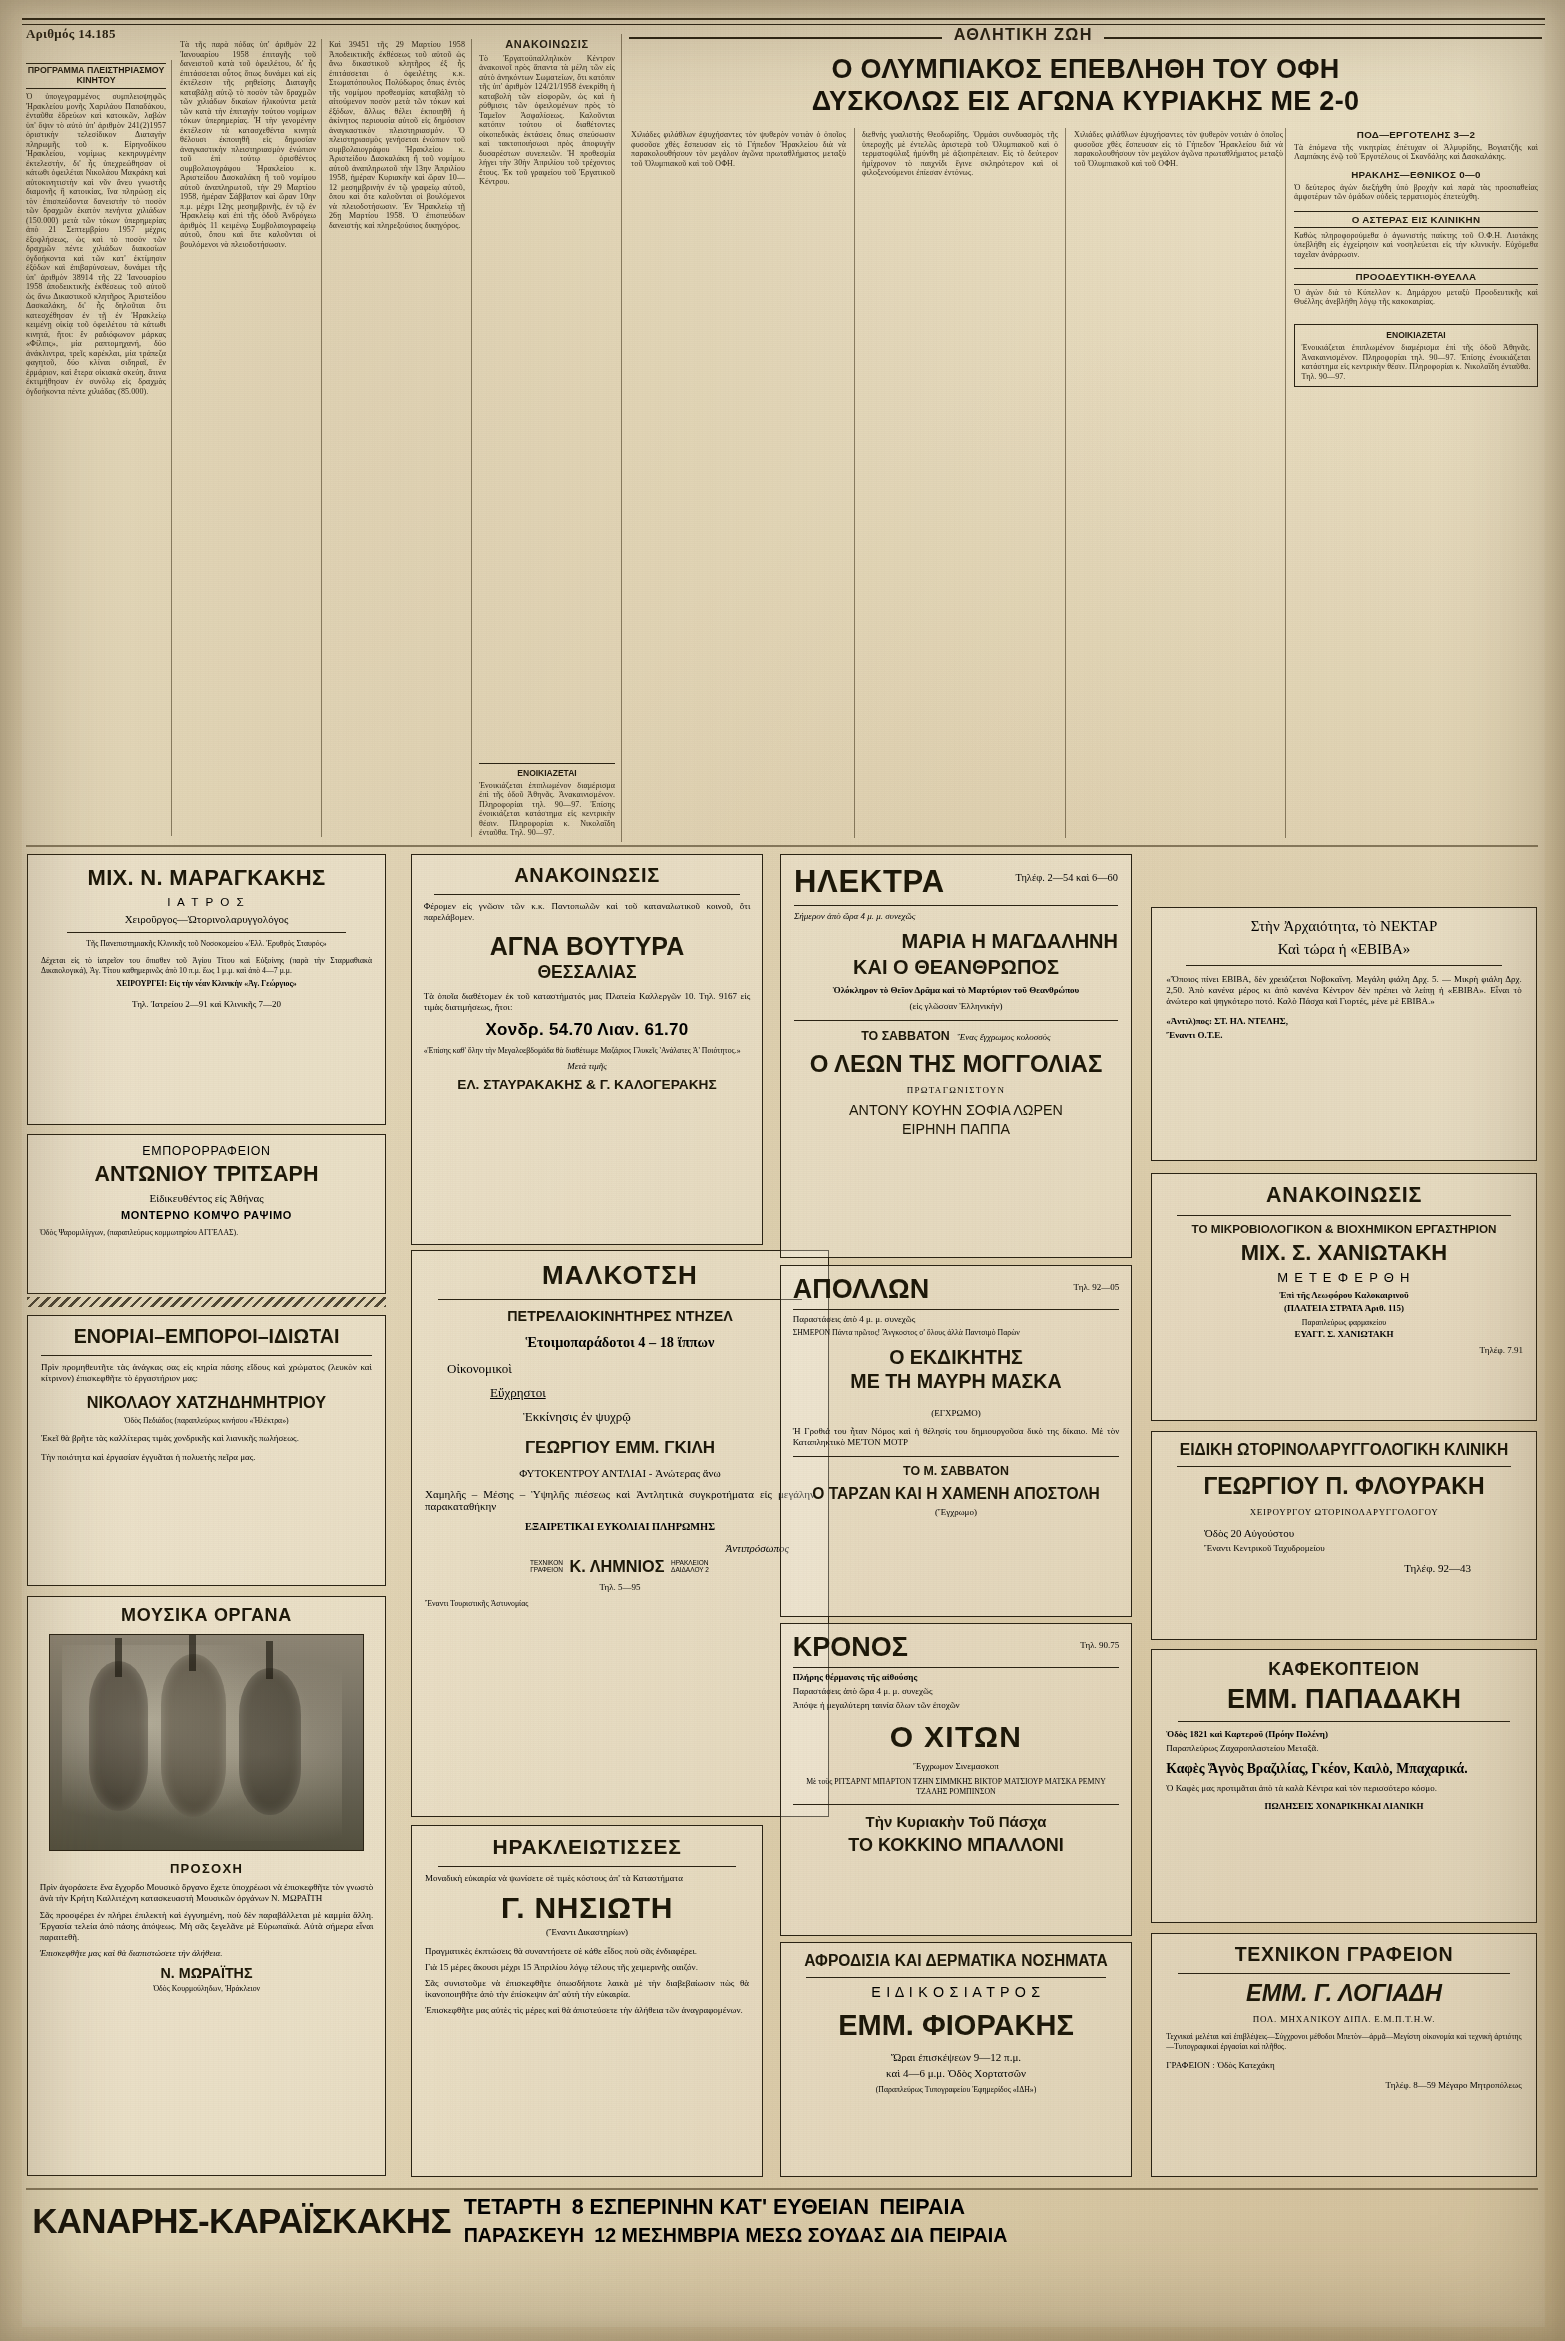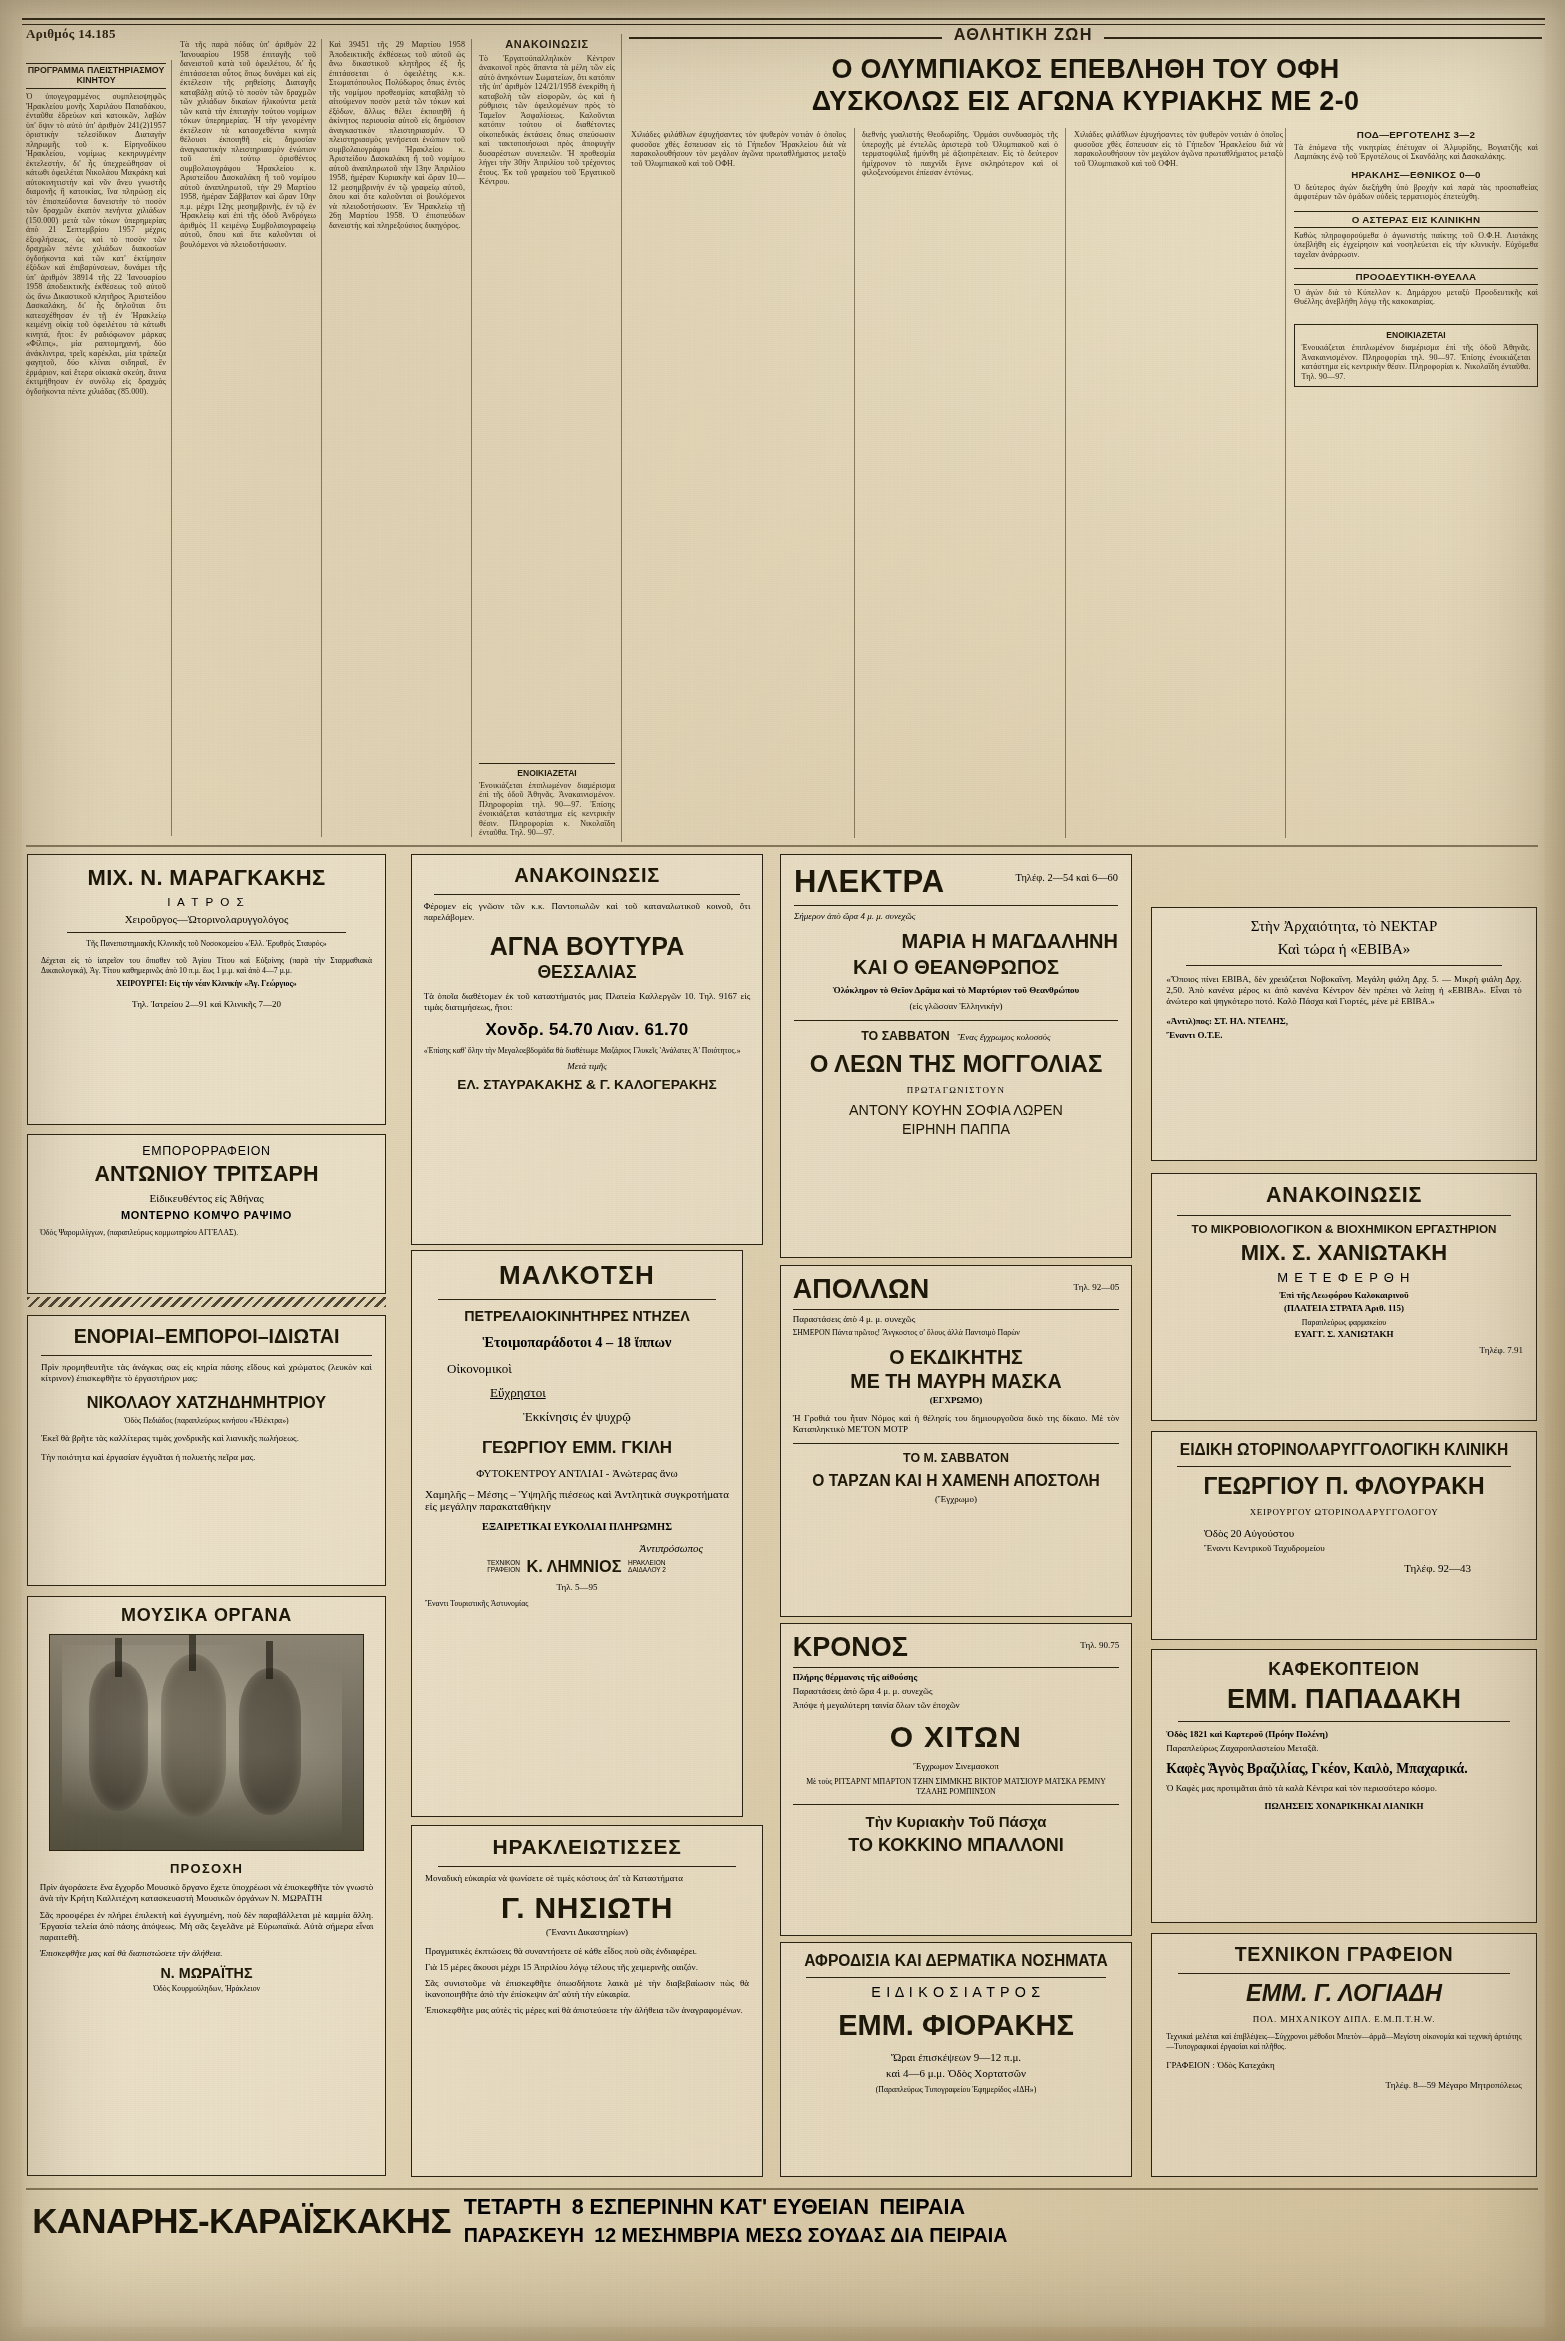"ΜΑΛΚΟΤΣΗ" div.box { width: 332px -> 418px }
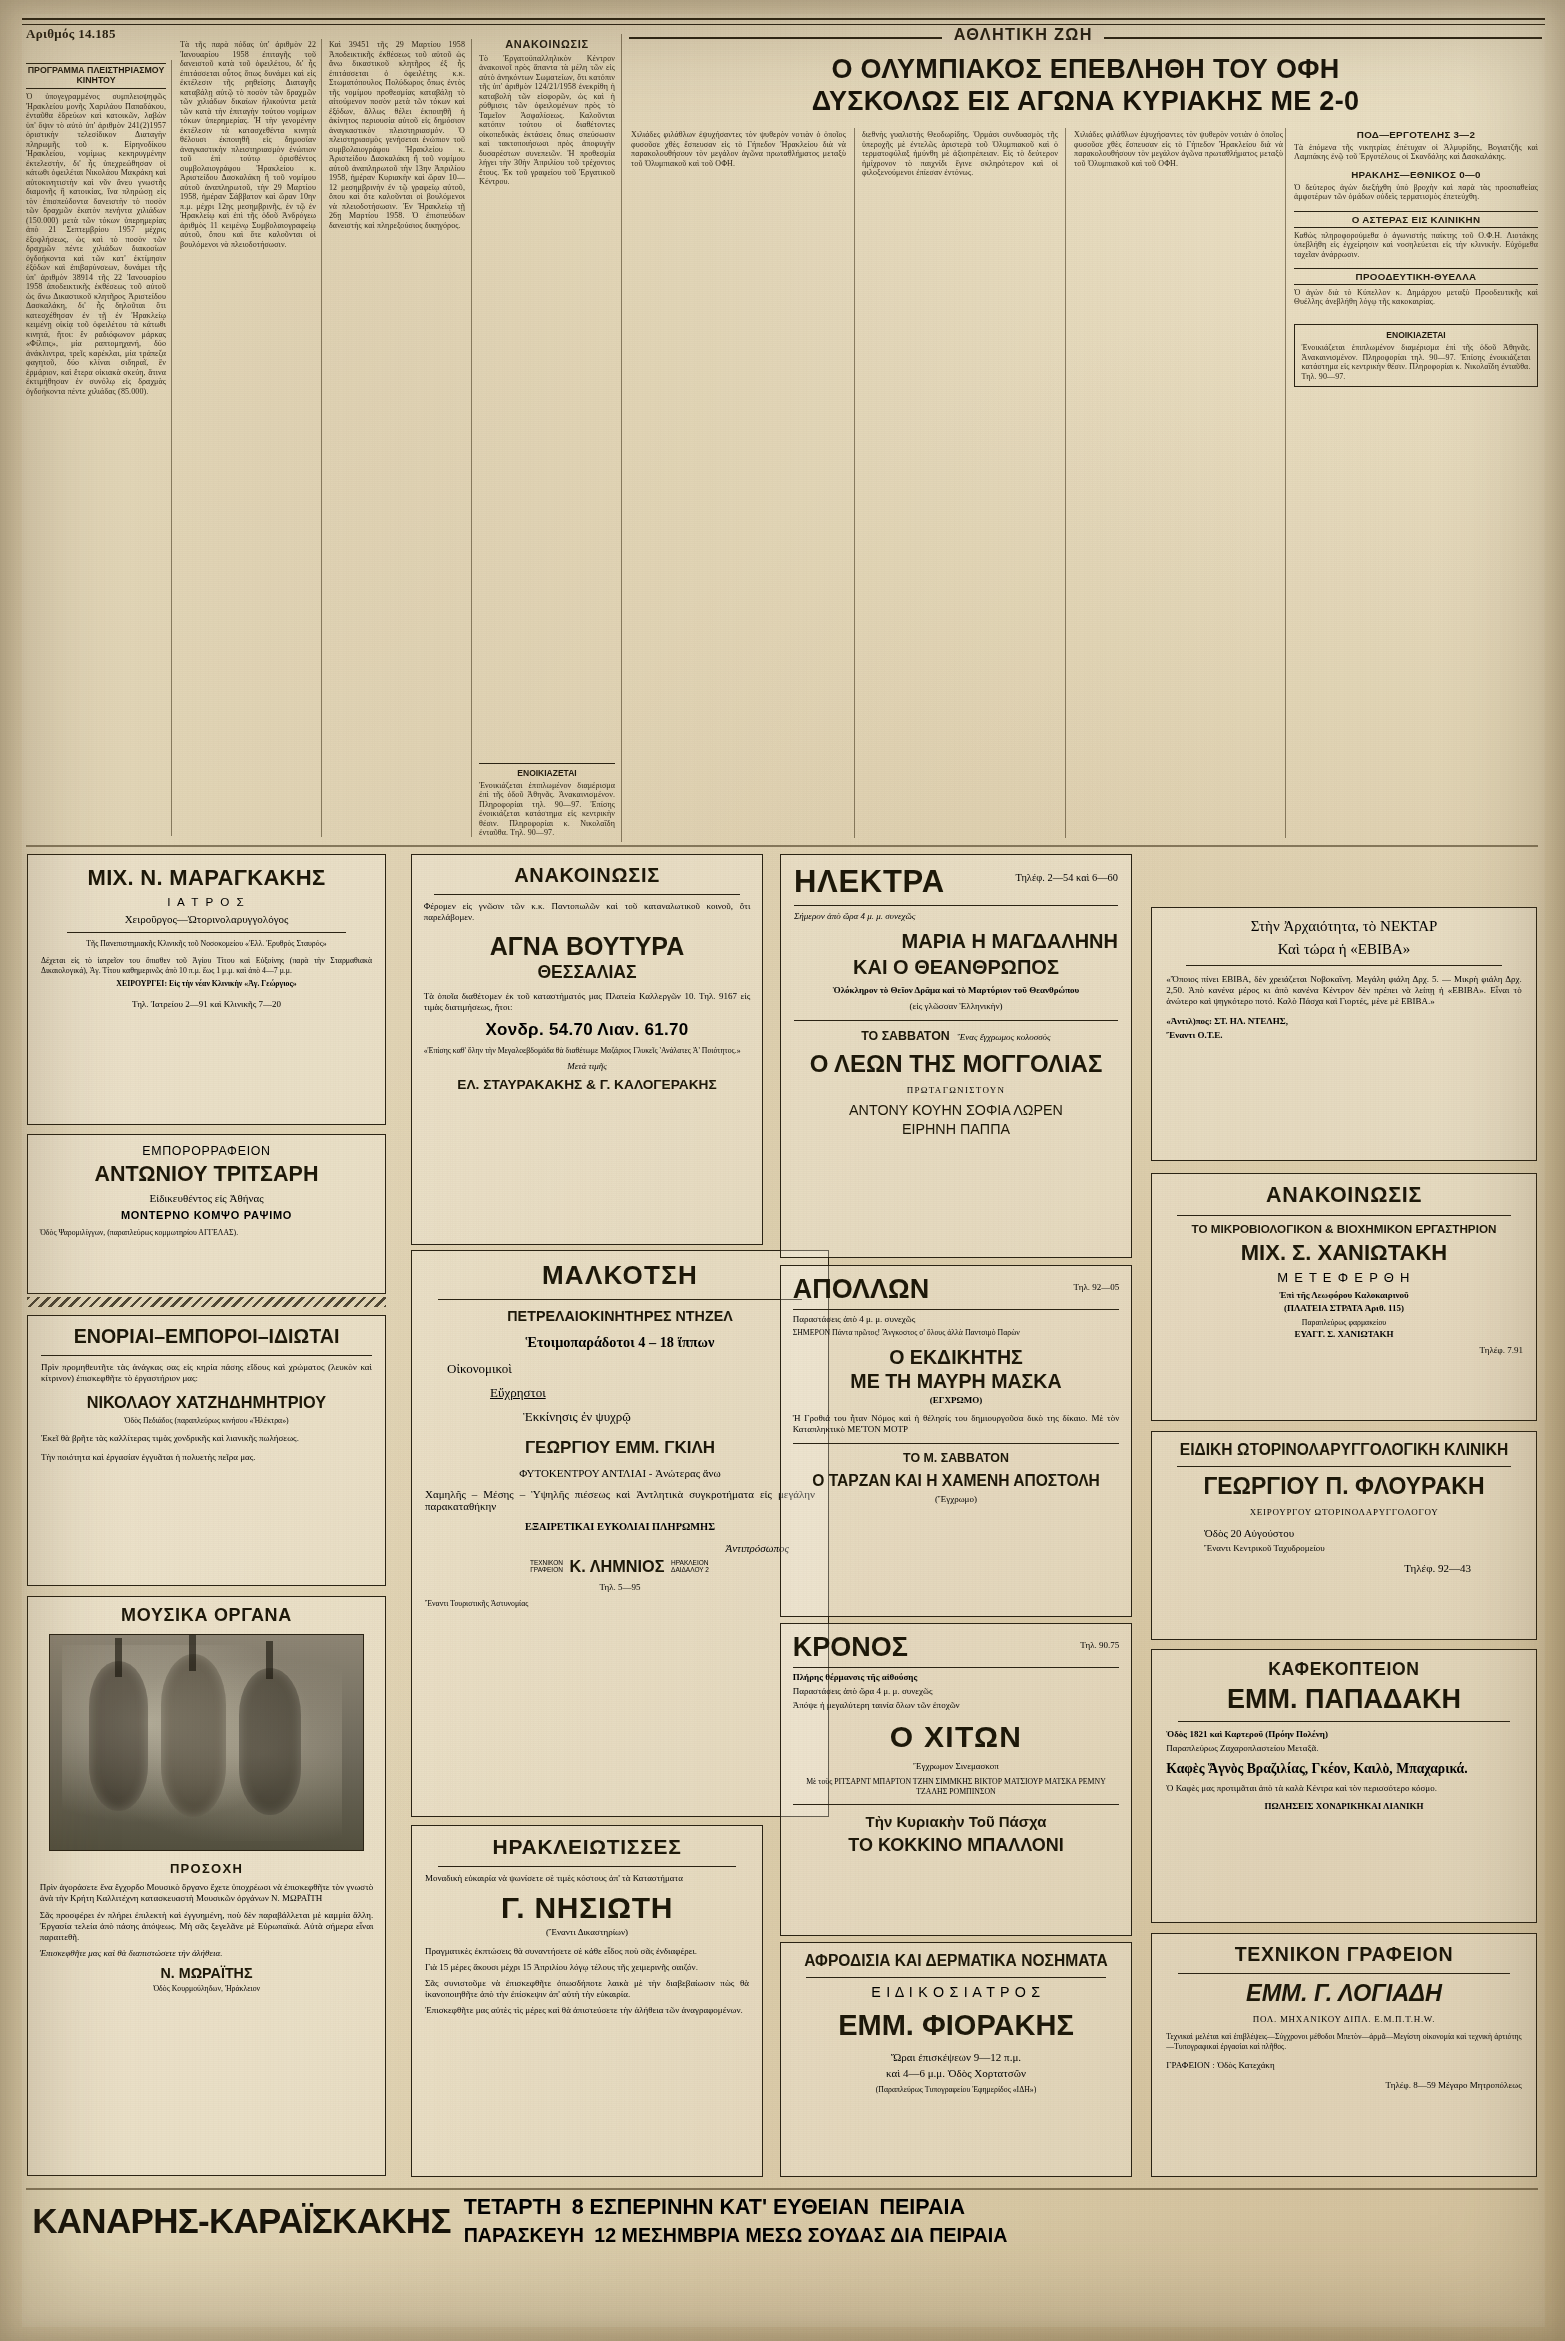"(ΕΓΧΡΩΜΟ)" div.sm { font-weight: bold -> none; margin-top: 2px -> 15px }
